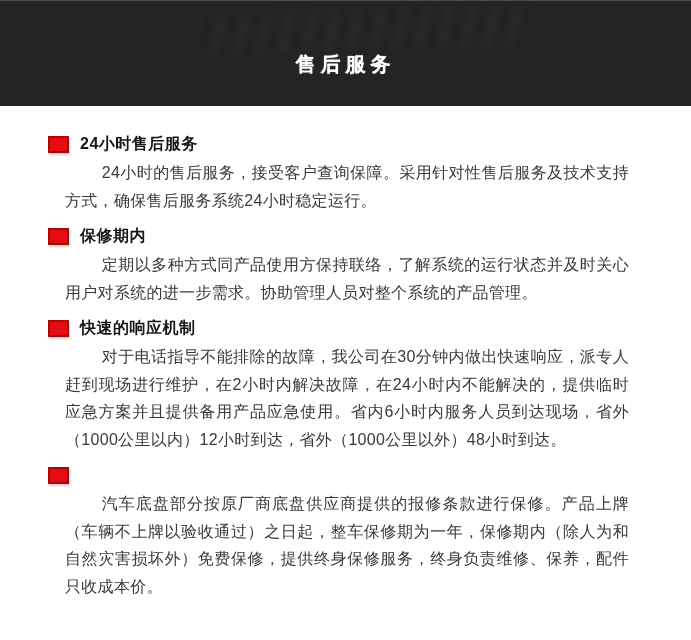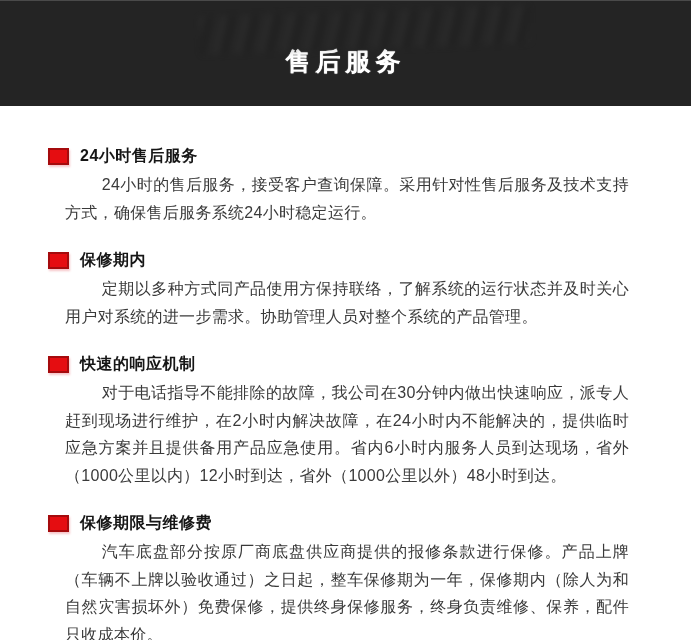"售后服务" .banner-title { font-size: 25px -> 20px }
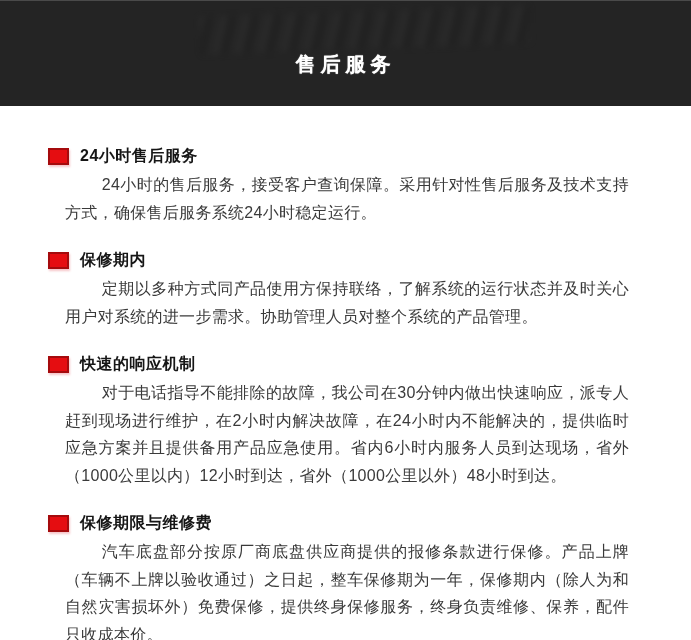"24小时售后服务" .section { margin-top: 21px -> 9px }
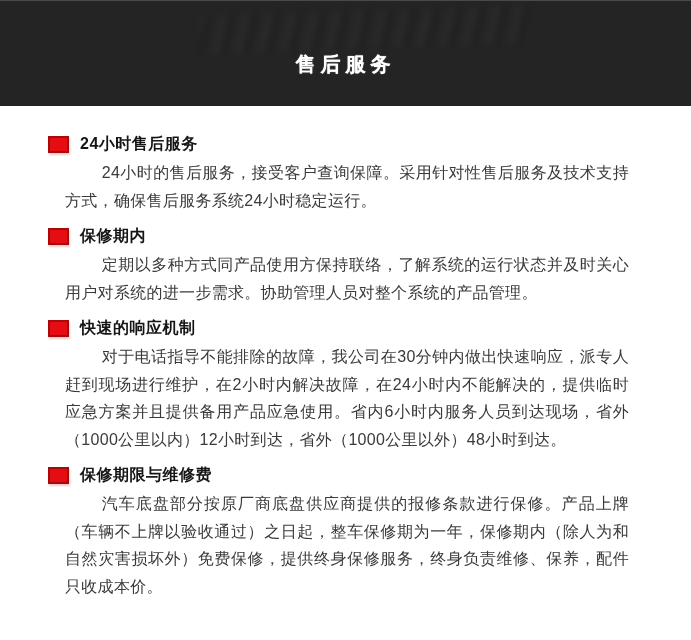"保修期限与维修费" span.section-title { html: <span>保修期限与维修费</span> -> none }
